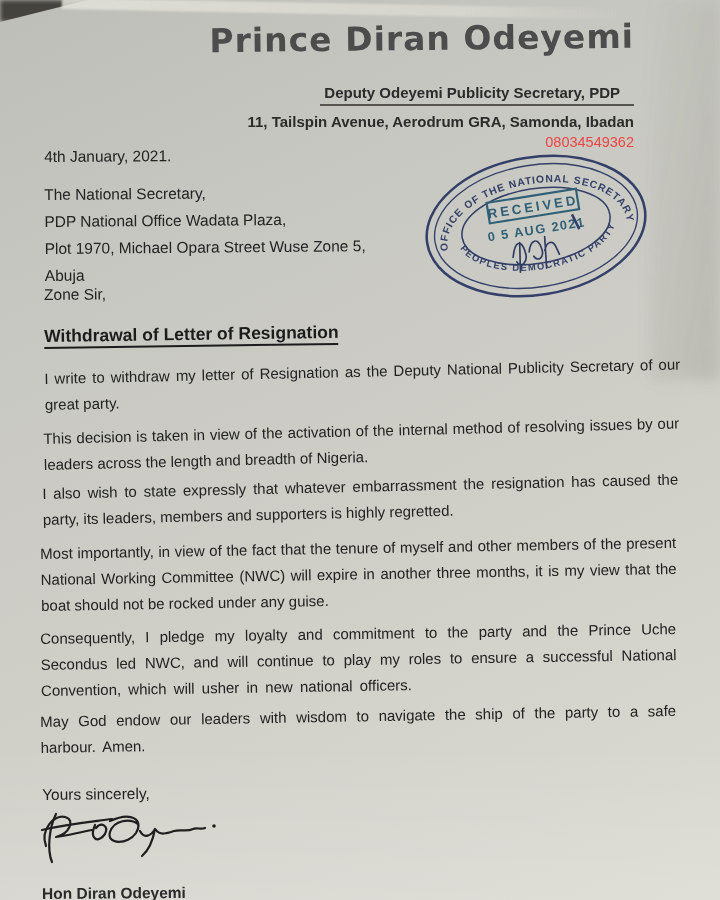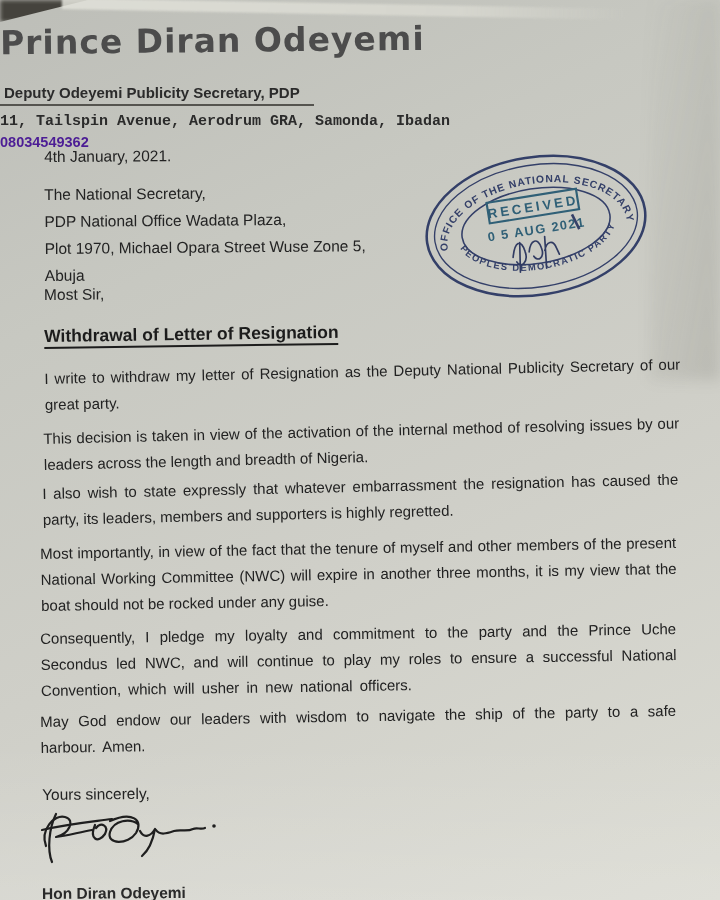"Prince Diran Odeyemi" .letterhead { left: 0 -> 12px; text-align: left -> right }
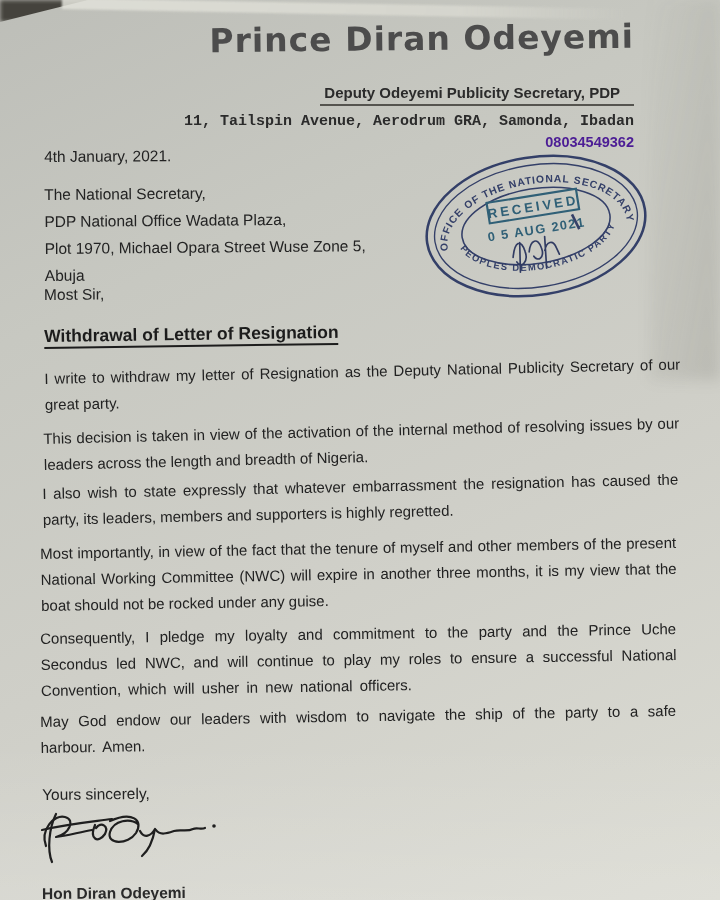"11, Tailspin Avenue, Aerodrum GRA," .lh-address { font-family: Liberation Mono, monospace -> none }
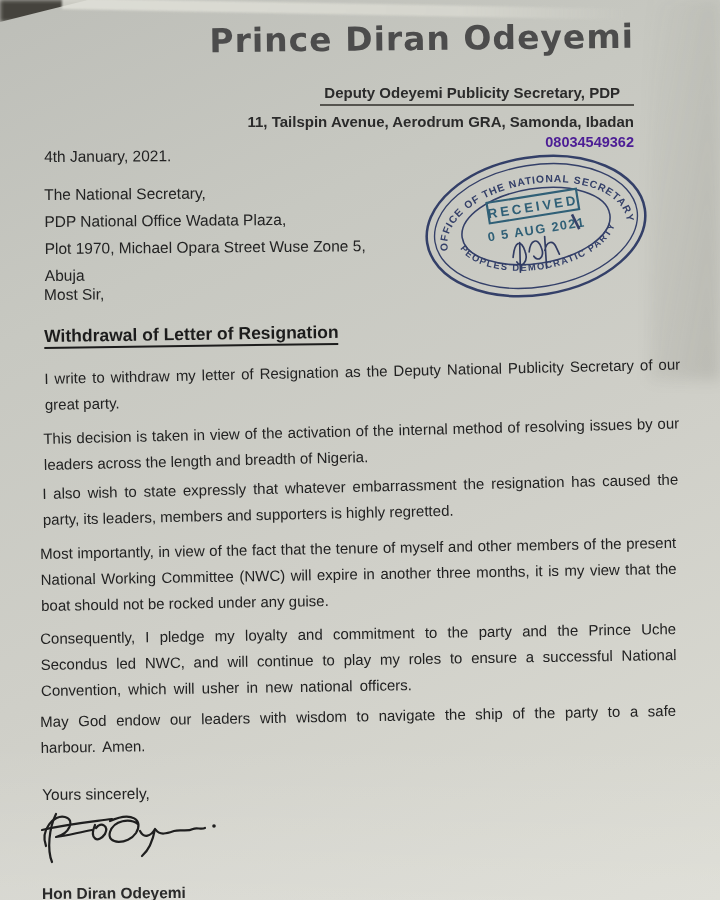"08034549362" .lh-phone { color: #4c1d95 -> #ef4444; font-weight: bold -> normal }
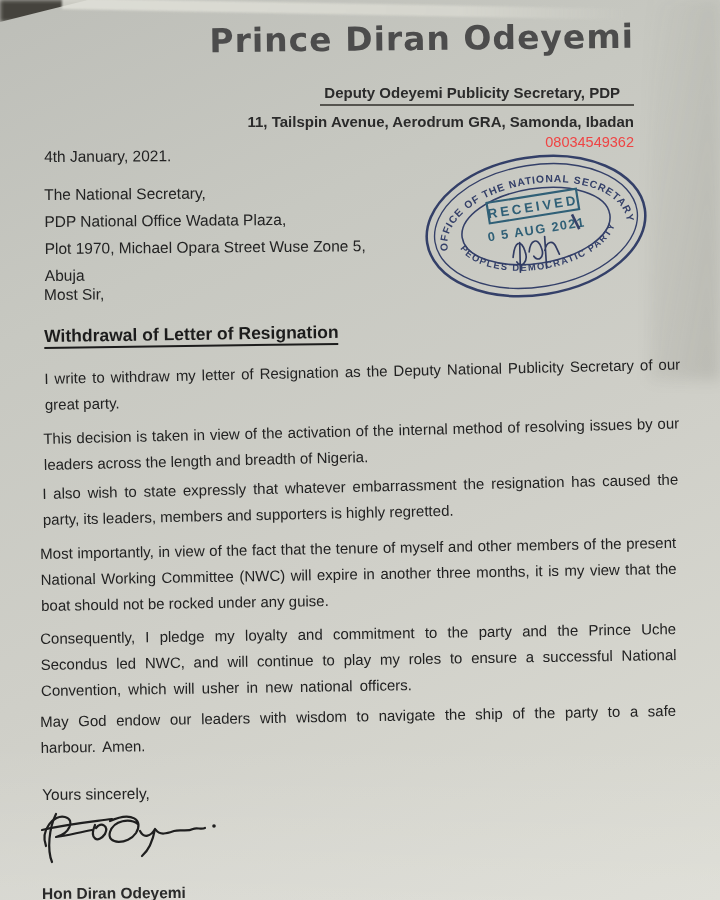"Most Sir," div.abs { text: Most -> Zone }
